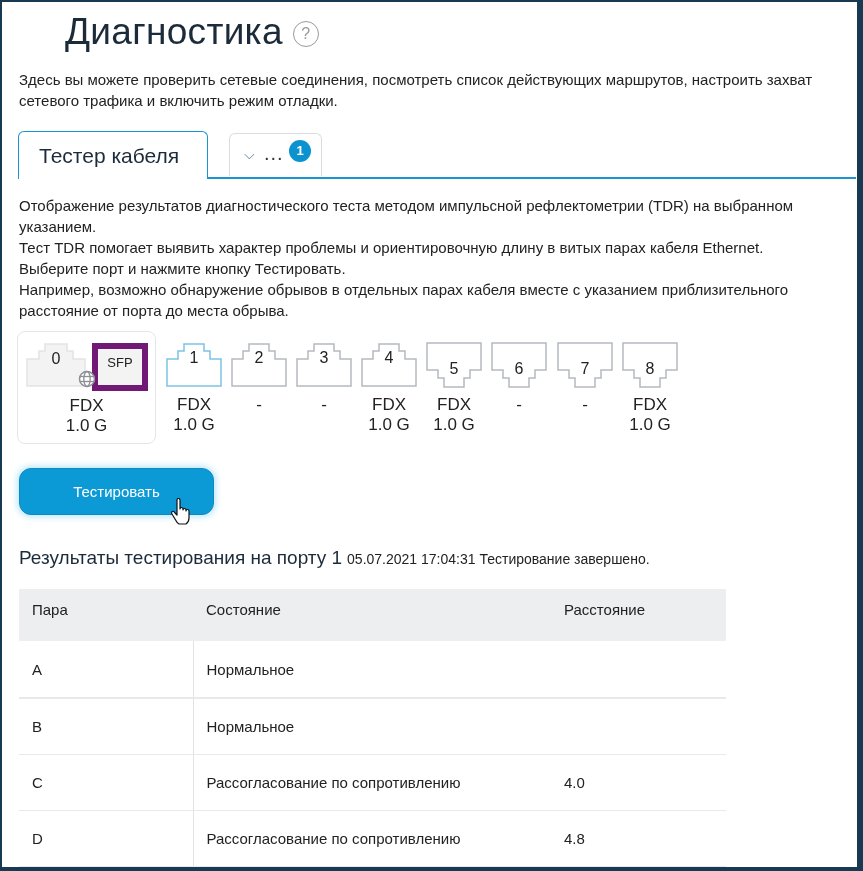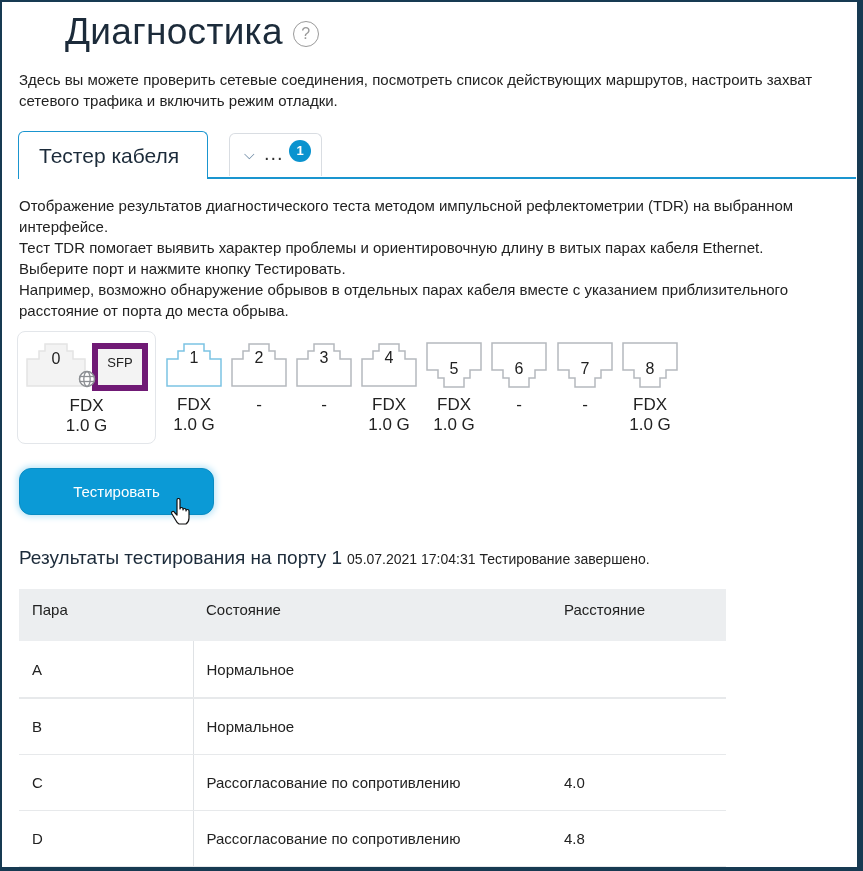"Отображение результатов диагностического" div { text: интерфейсе -> указанием }
